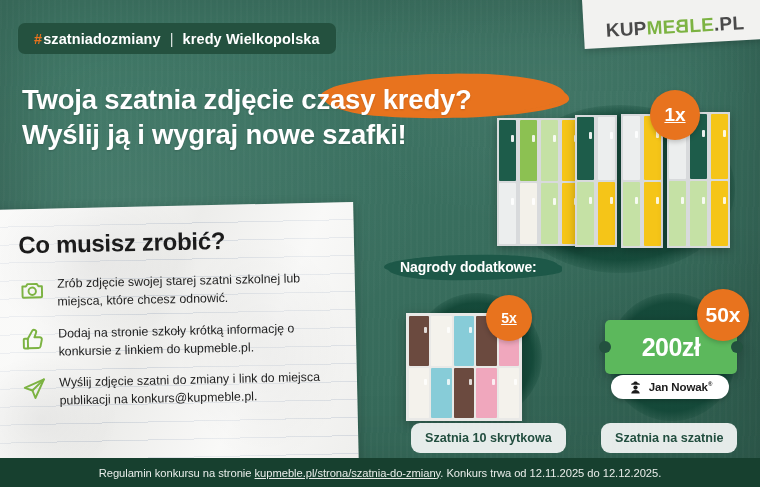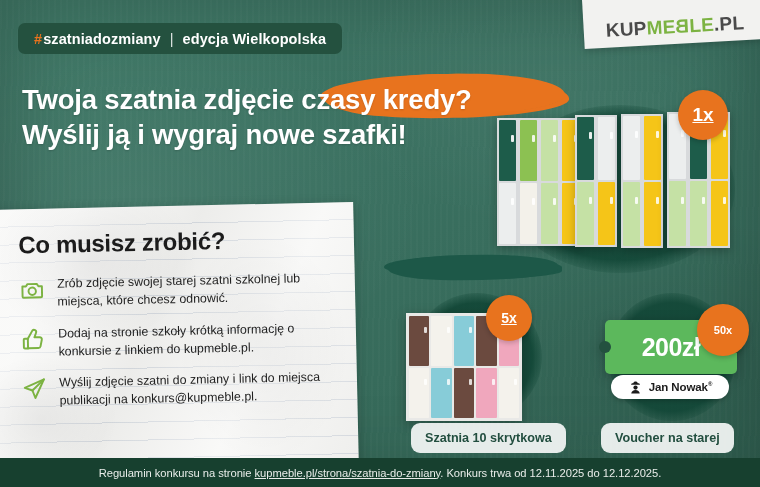"edycja Wielkopolska" span { text: edycja -> kredy }
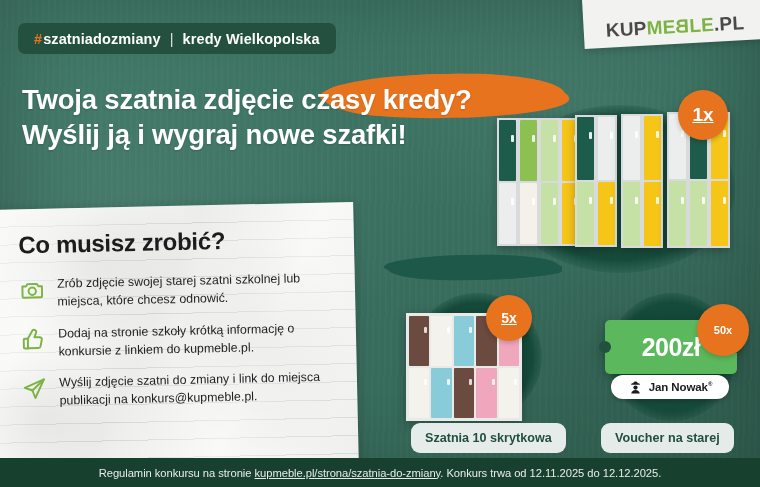"1x" .badge-1x { left: 678px -> 650px }
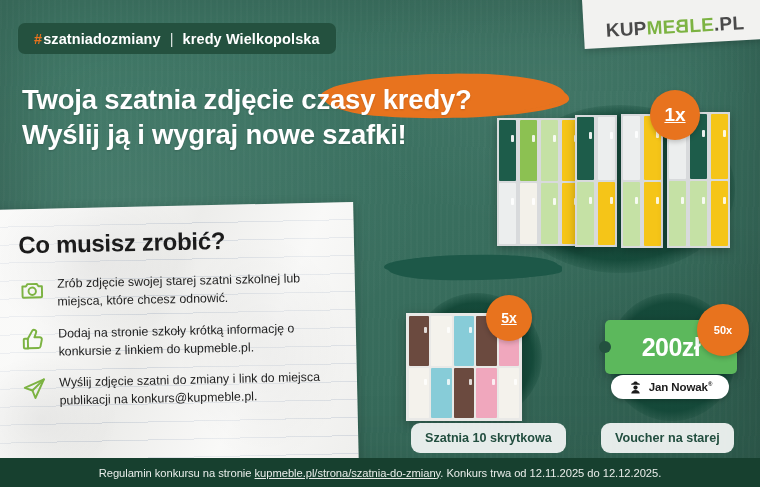"Nagrody dodatkowe:" div.nd-text { html: none -> <div>Nagrody dodatkowe:</div> }
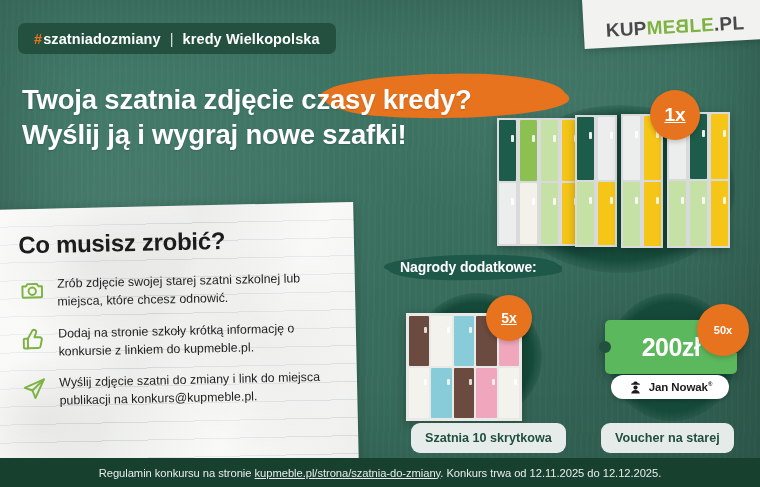"50x" .badge-50x { font-size: 11px -> 21px; top: 304px -> 289px }
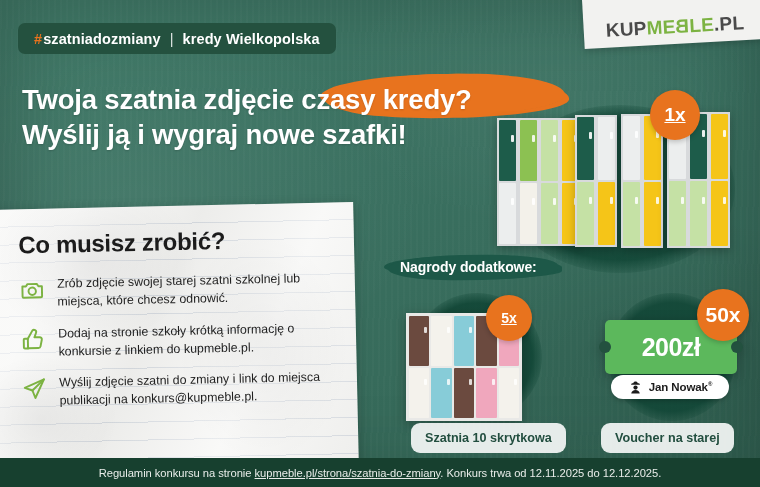"Voucher na starej" div.pill { text: Voucher na starej -> Szatnia na szatnie }
